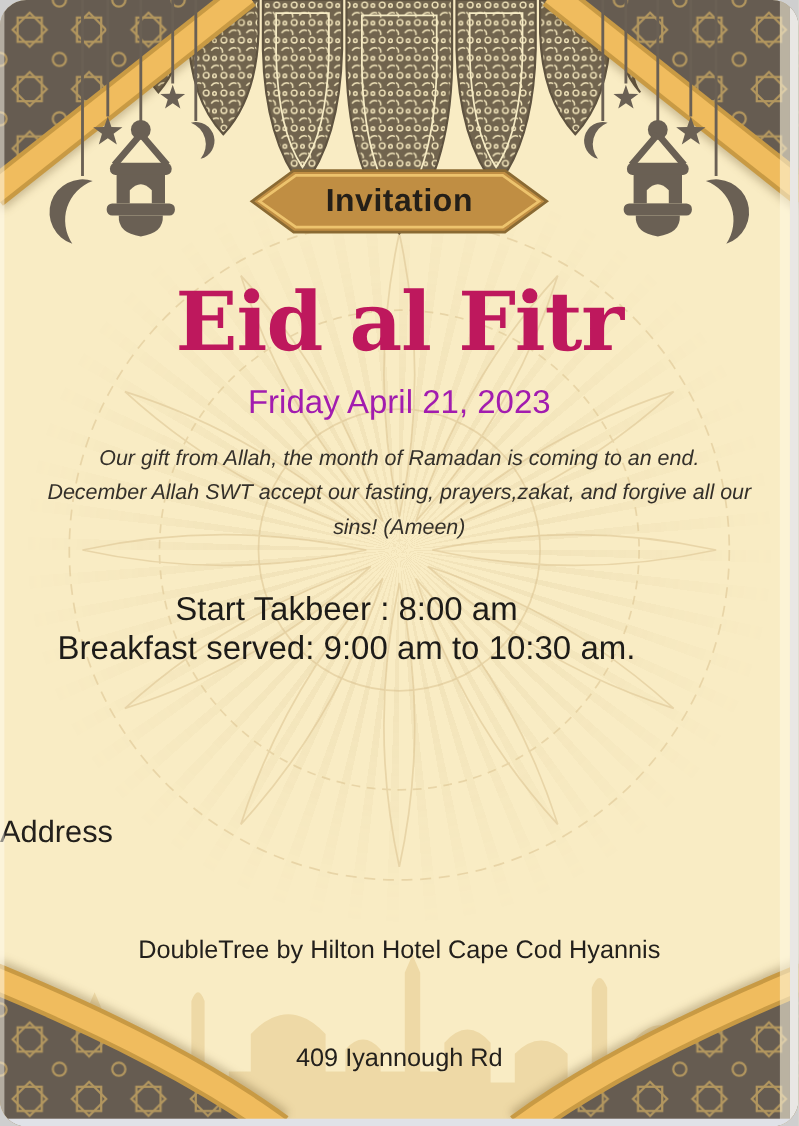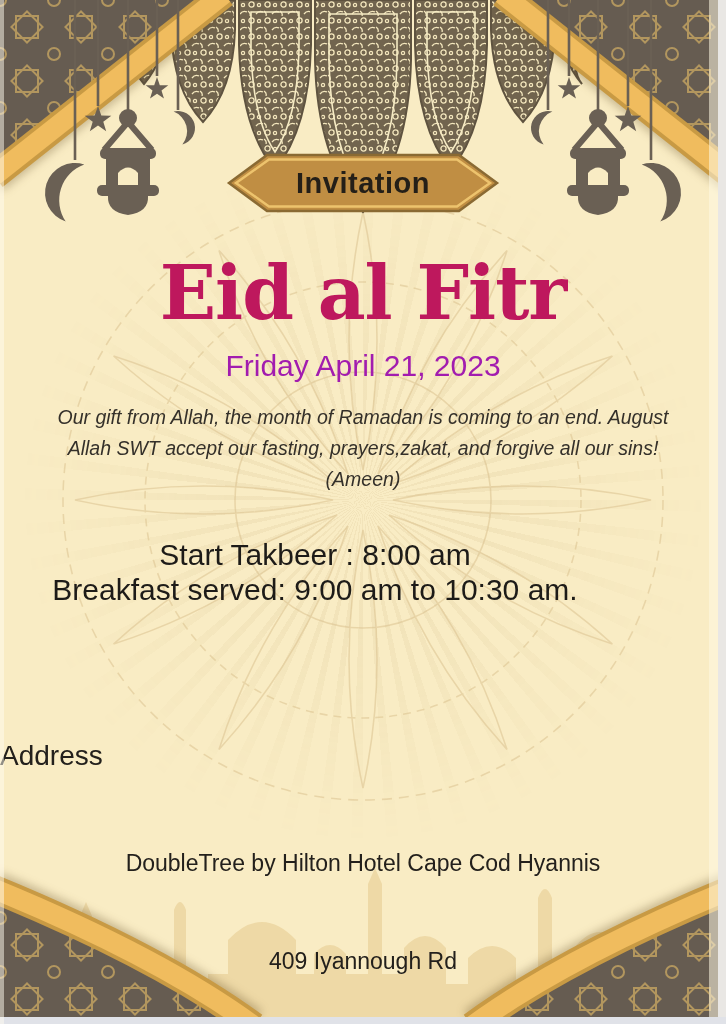"Invitation" .card { border-radius: none -> 24px }
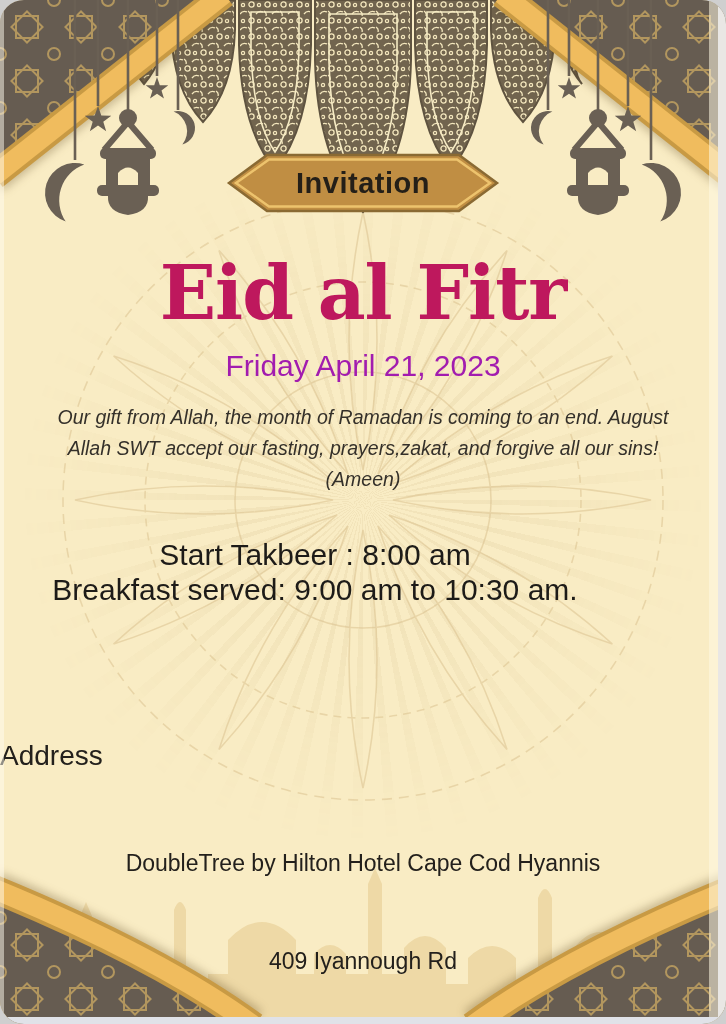"Our gift from Allah, the" div.abs { text: August -> December }
